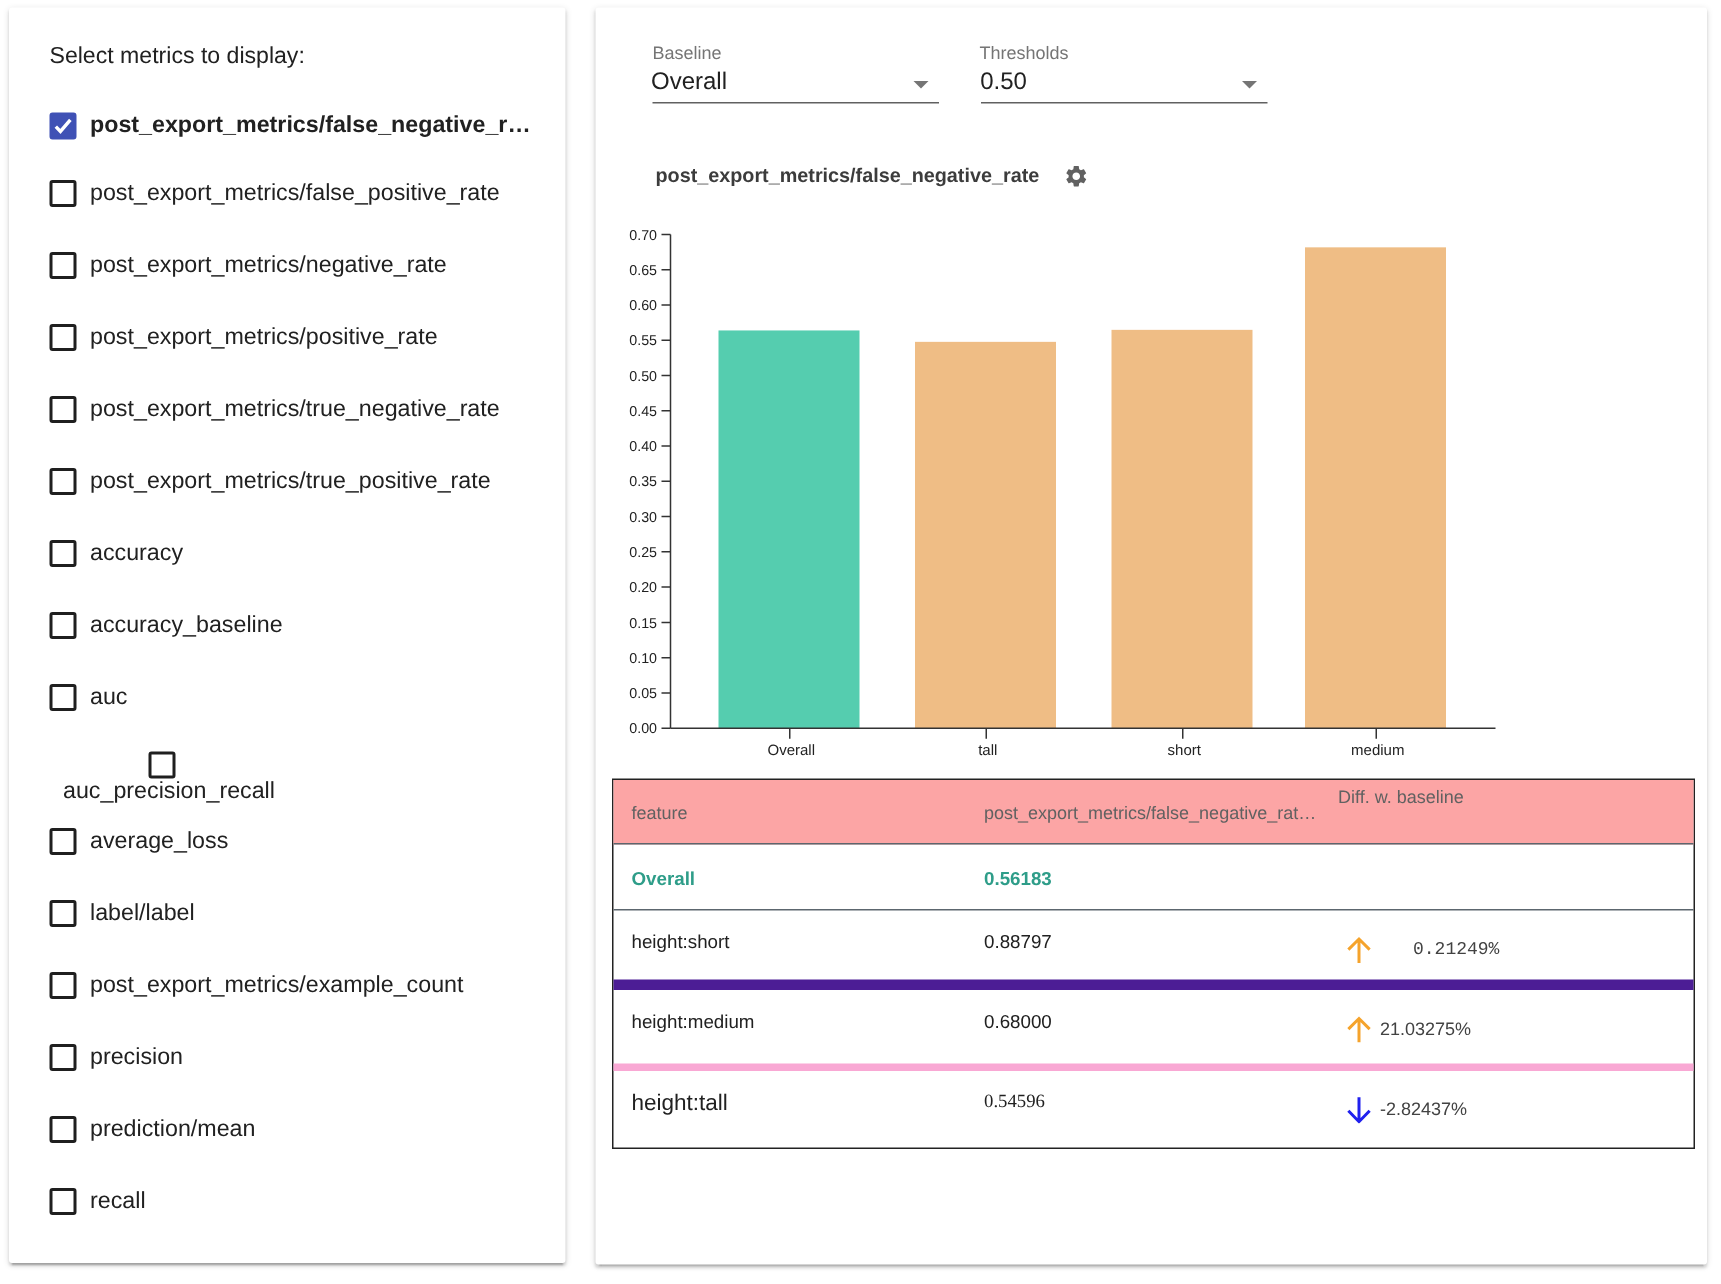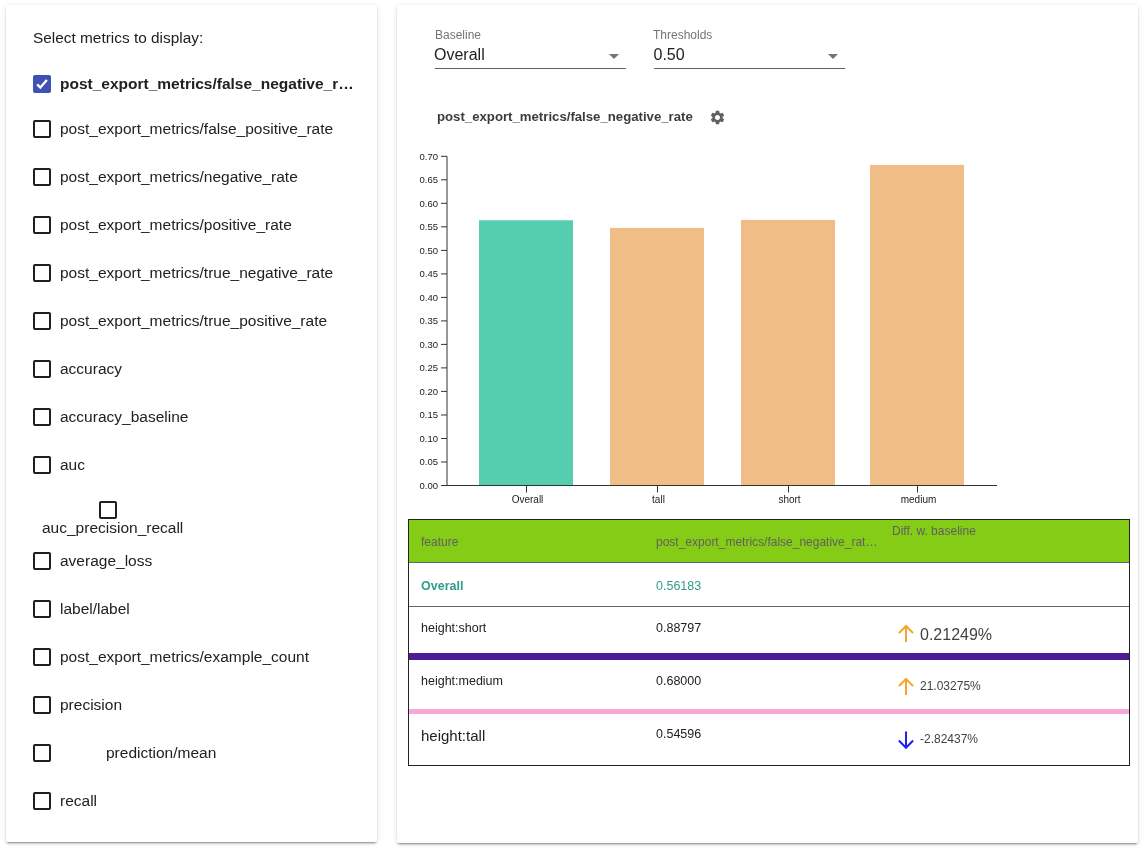"feature" div.trow { background: #84cc16 -> #fca5a5 }
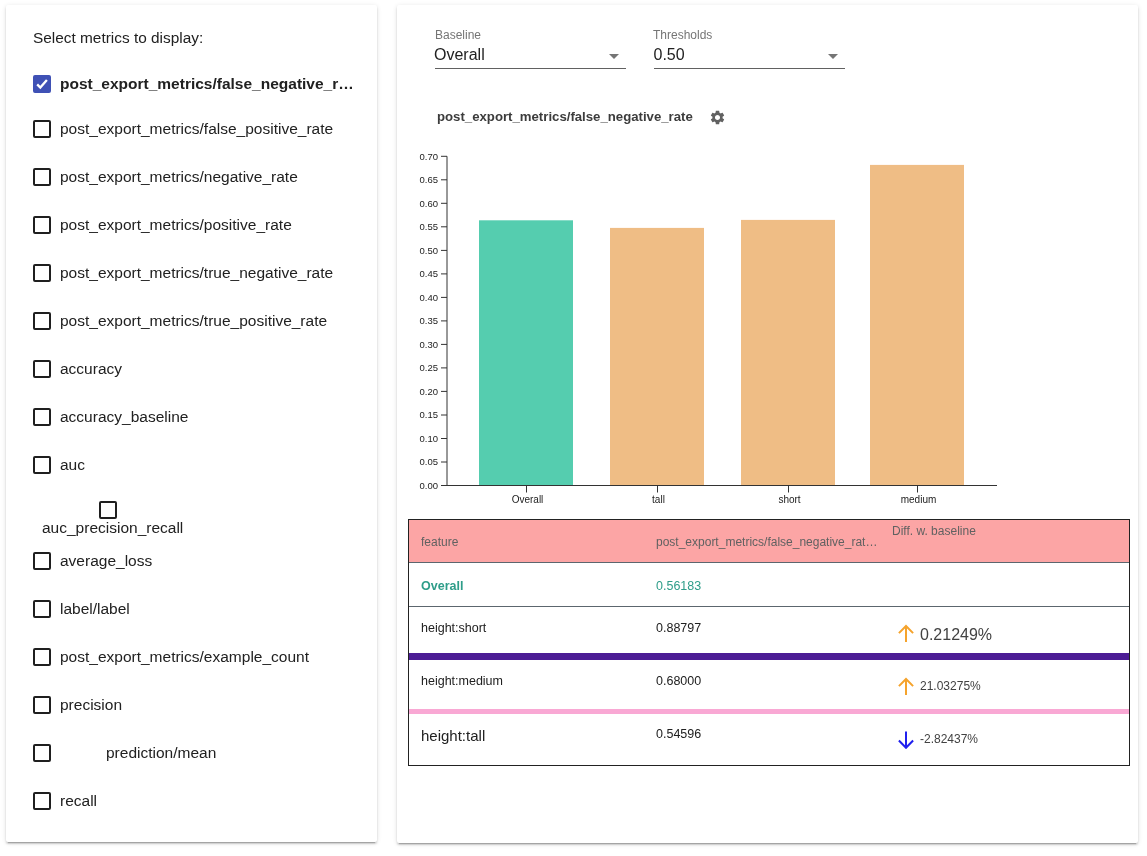"0.56183" span.tcell { font-weight: normal -> bold }
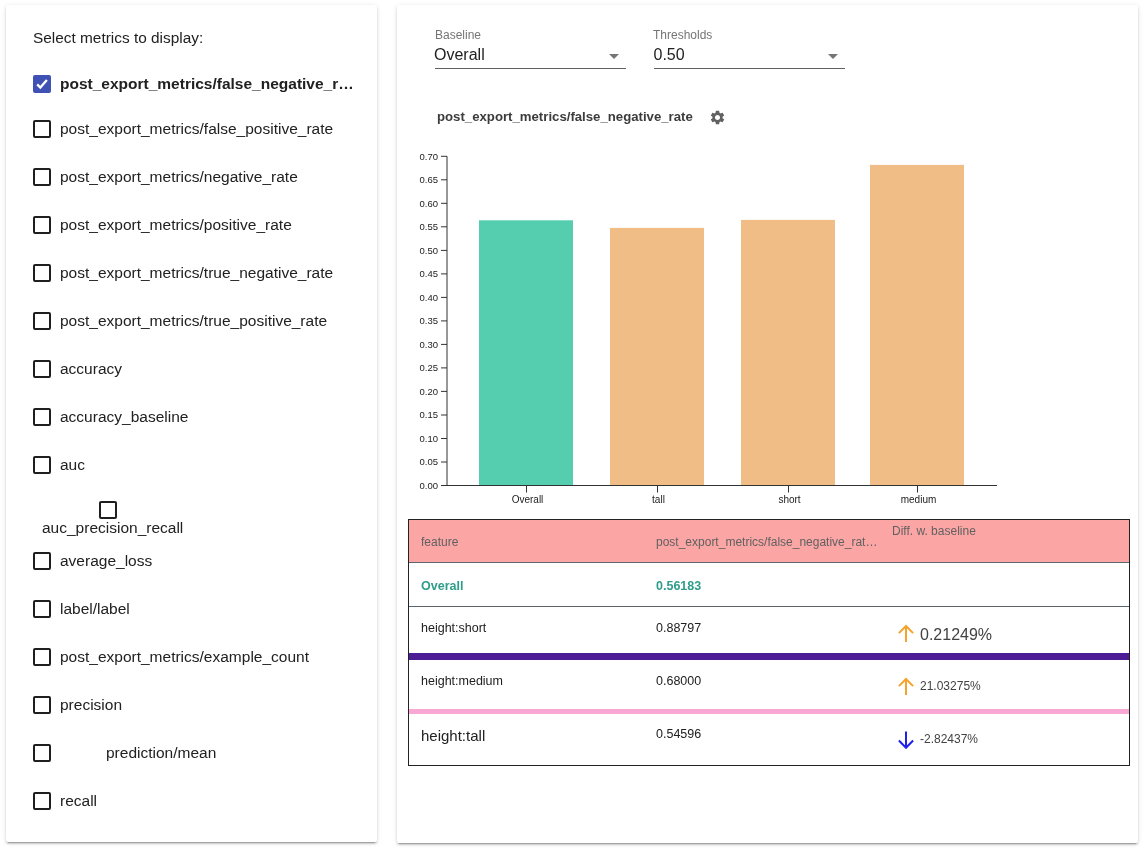"0.21249%" span.tcell { font-family: none -> Liberation Mono, monospace; font-size: 16px -> 12px; left: 511px -> 533px }
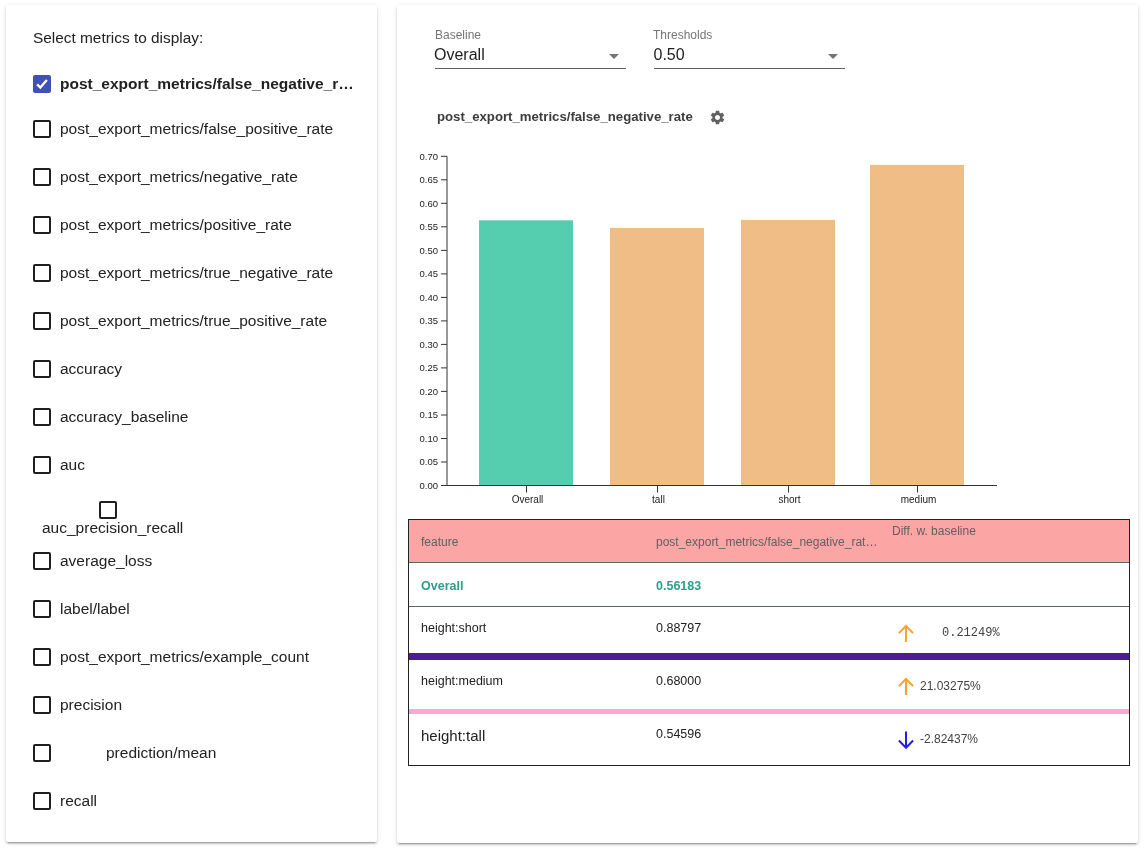"0.54596" span.tcell { font-family: none -> Liberation Serif, serif }
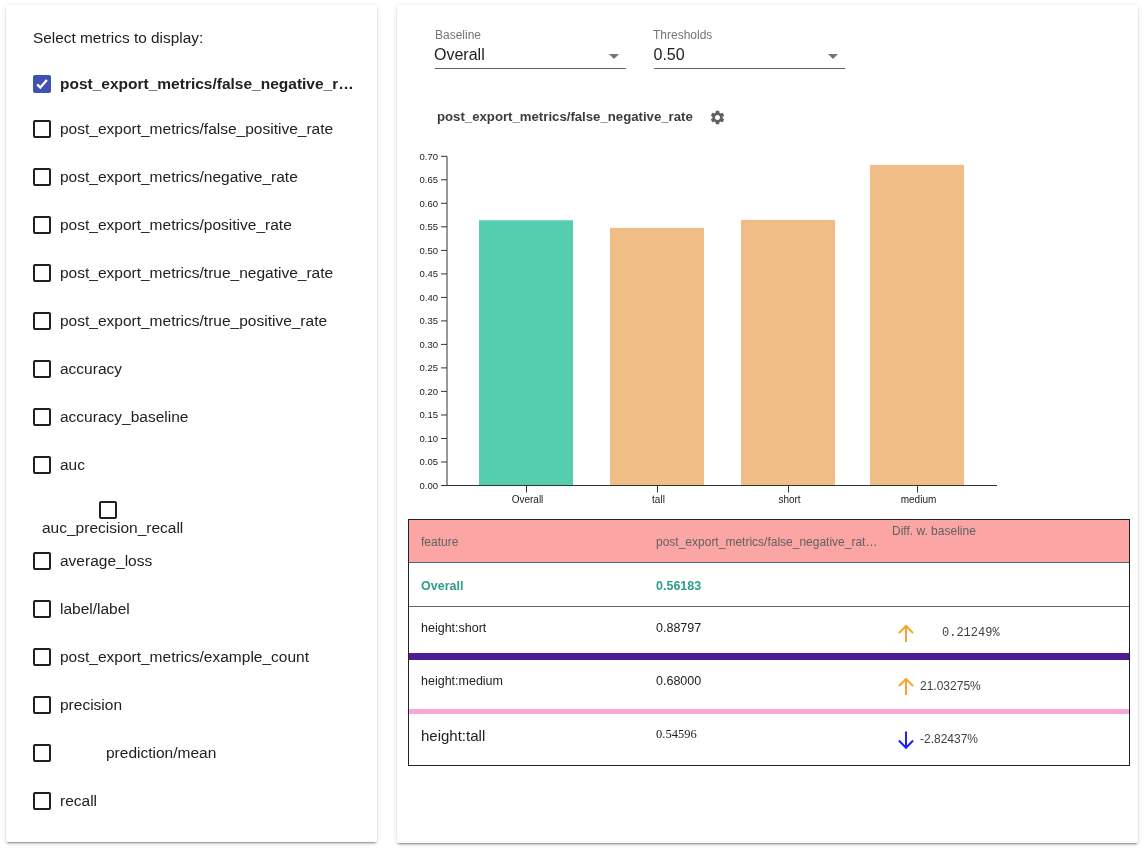"prediction/mean" div.row { gap: 46px -> none }
